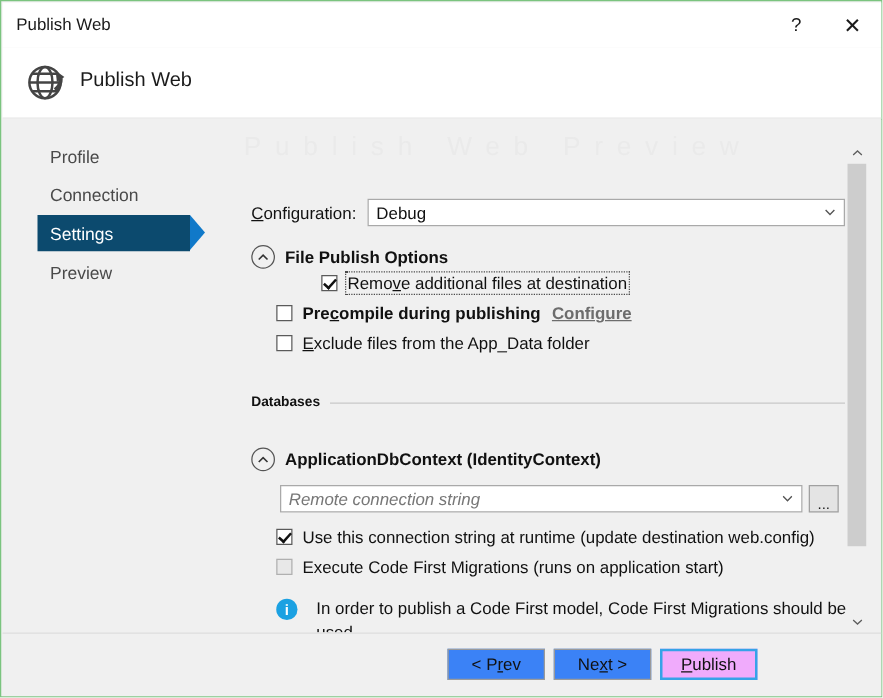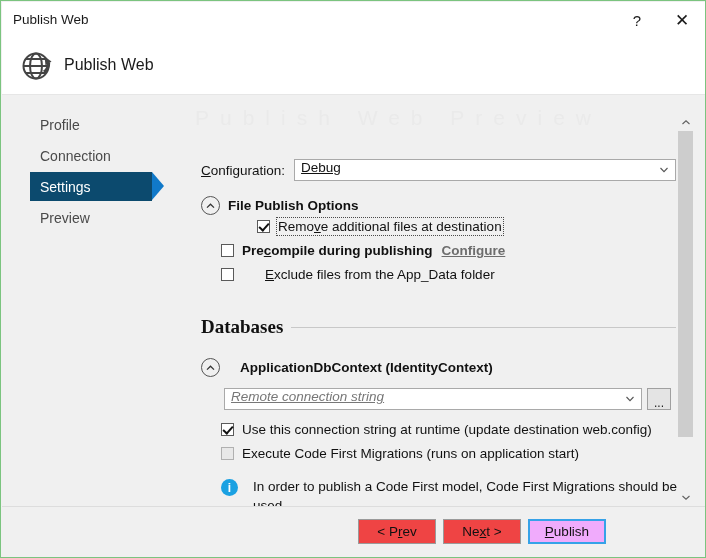"Debug" .combo { align-items: none -> center; text-decoration: underline -> none }
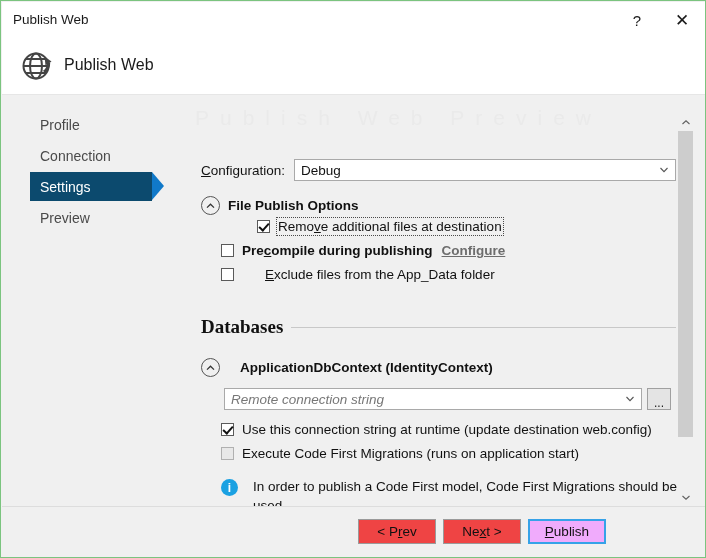"Exclude files from the App_Data" #cb-exclude-appdata { gap: 23px -> none }
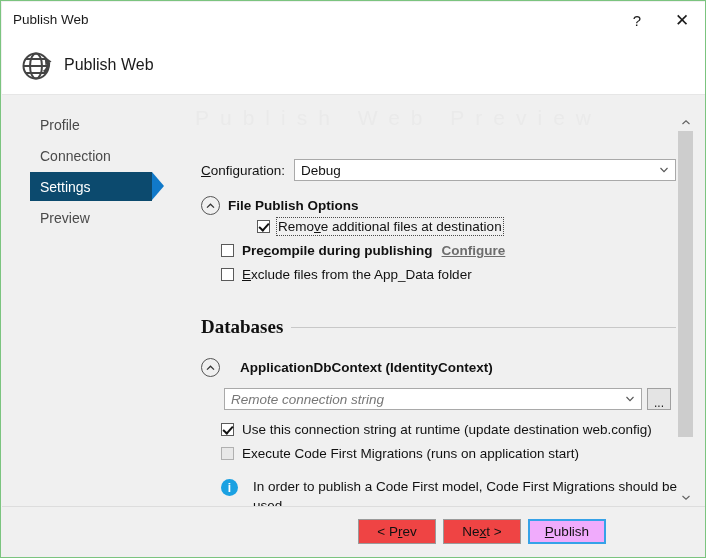"Databases" .group-divider .gtitle { font-family: Liberation Serif, serif -> none; font-size: 19px -> 11px }
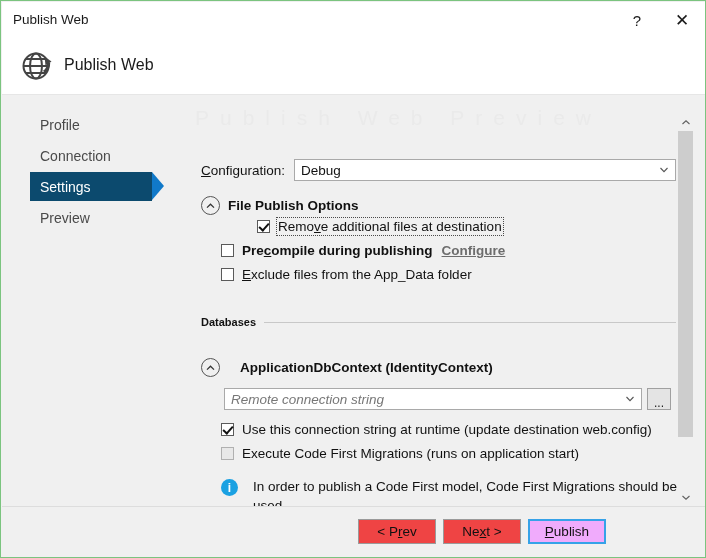"ApplicationDbContext (IdentityContext)" #appdbcontext-header { gap: 12px -> none }
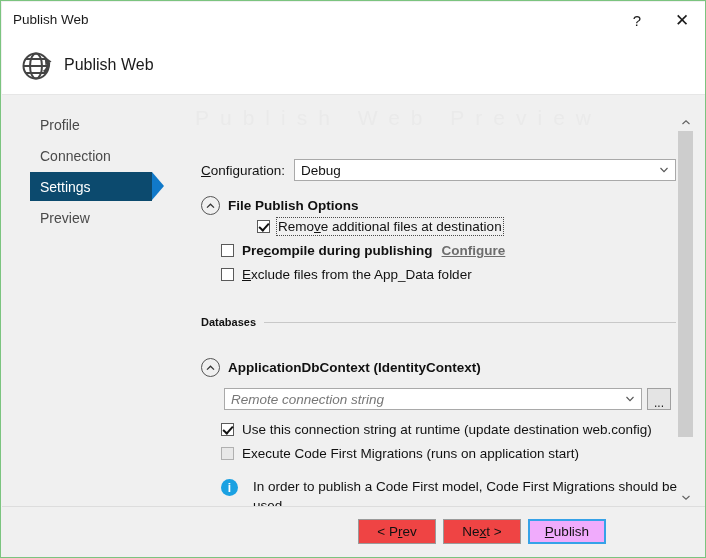"< Prev" .dlg-btn { background: #ef4444 -> #3b82f6 }
